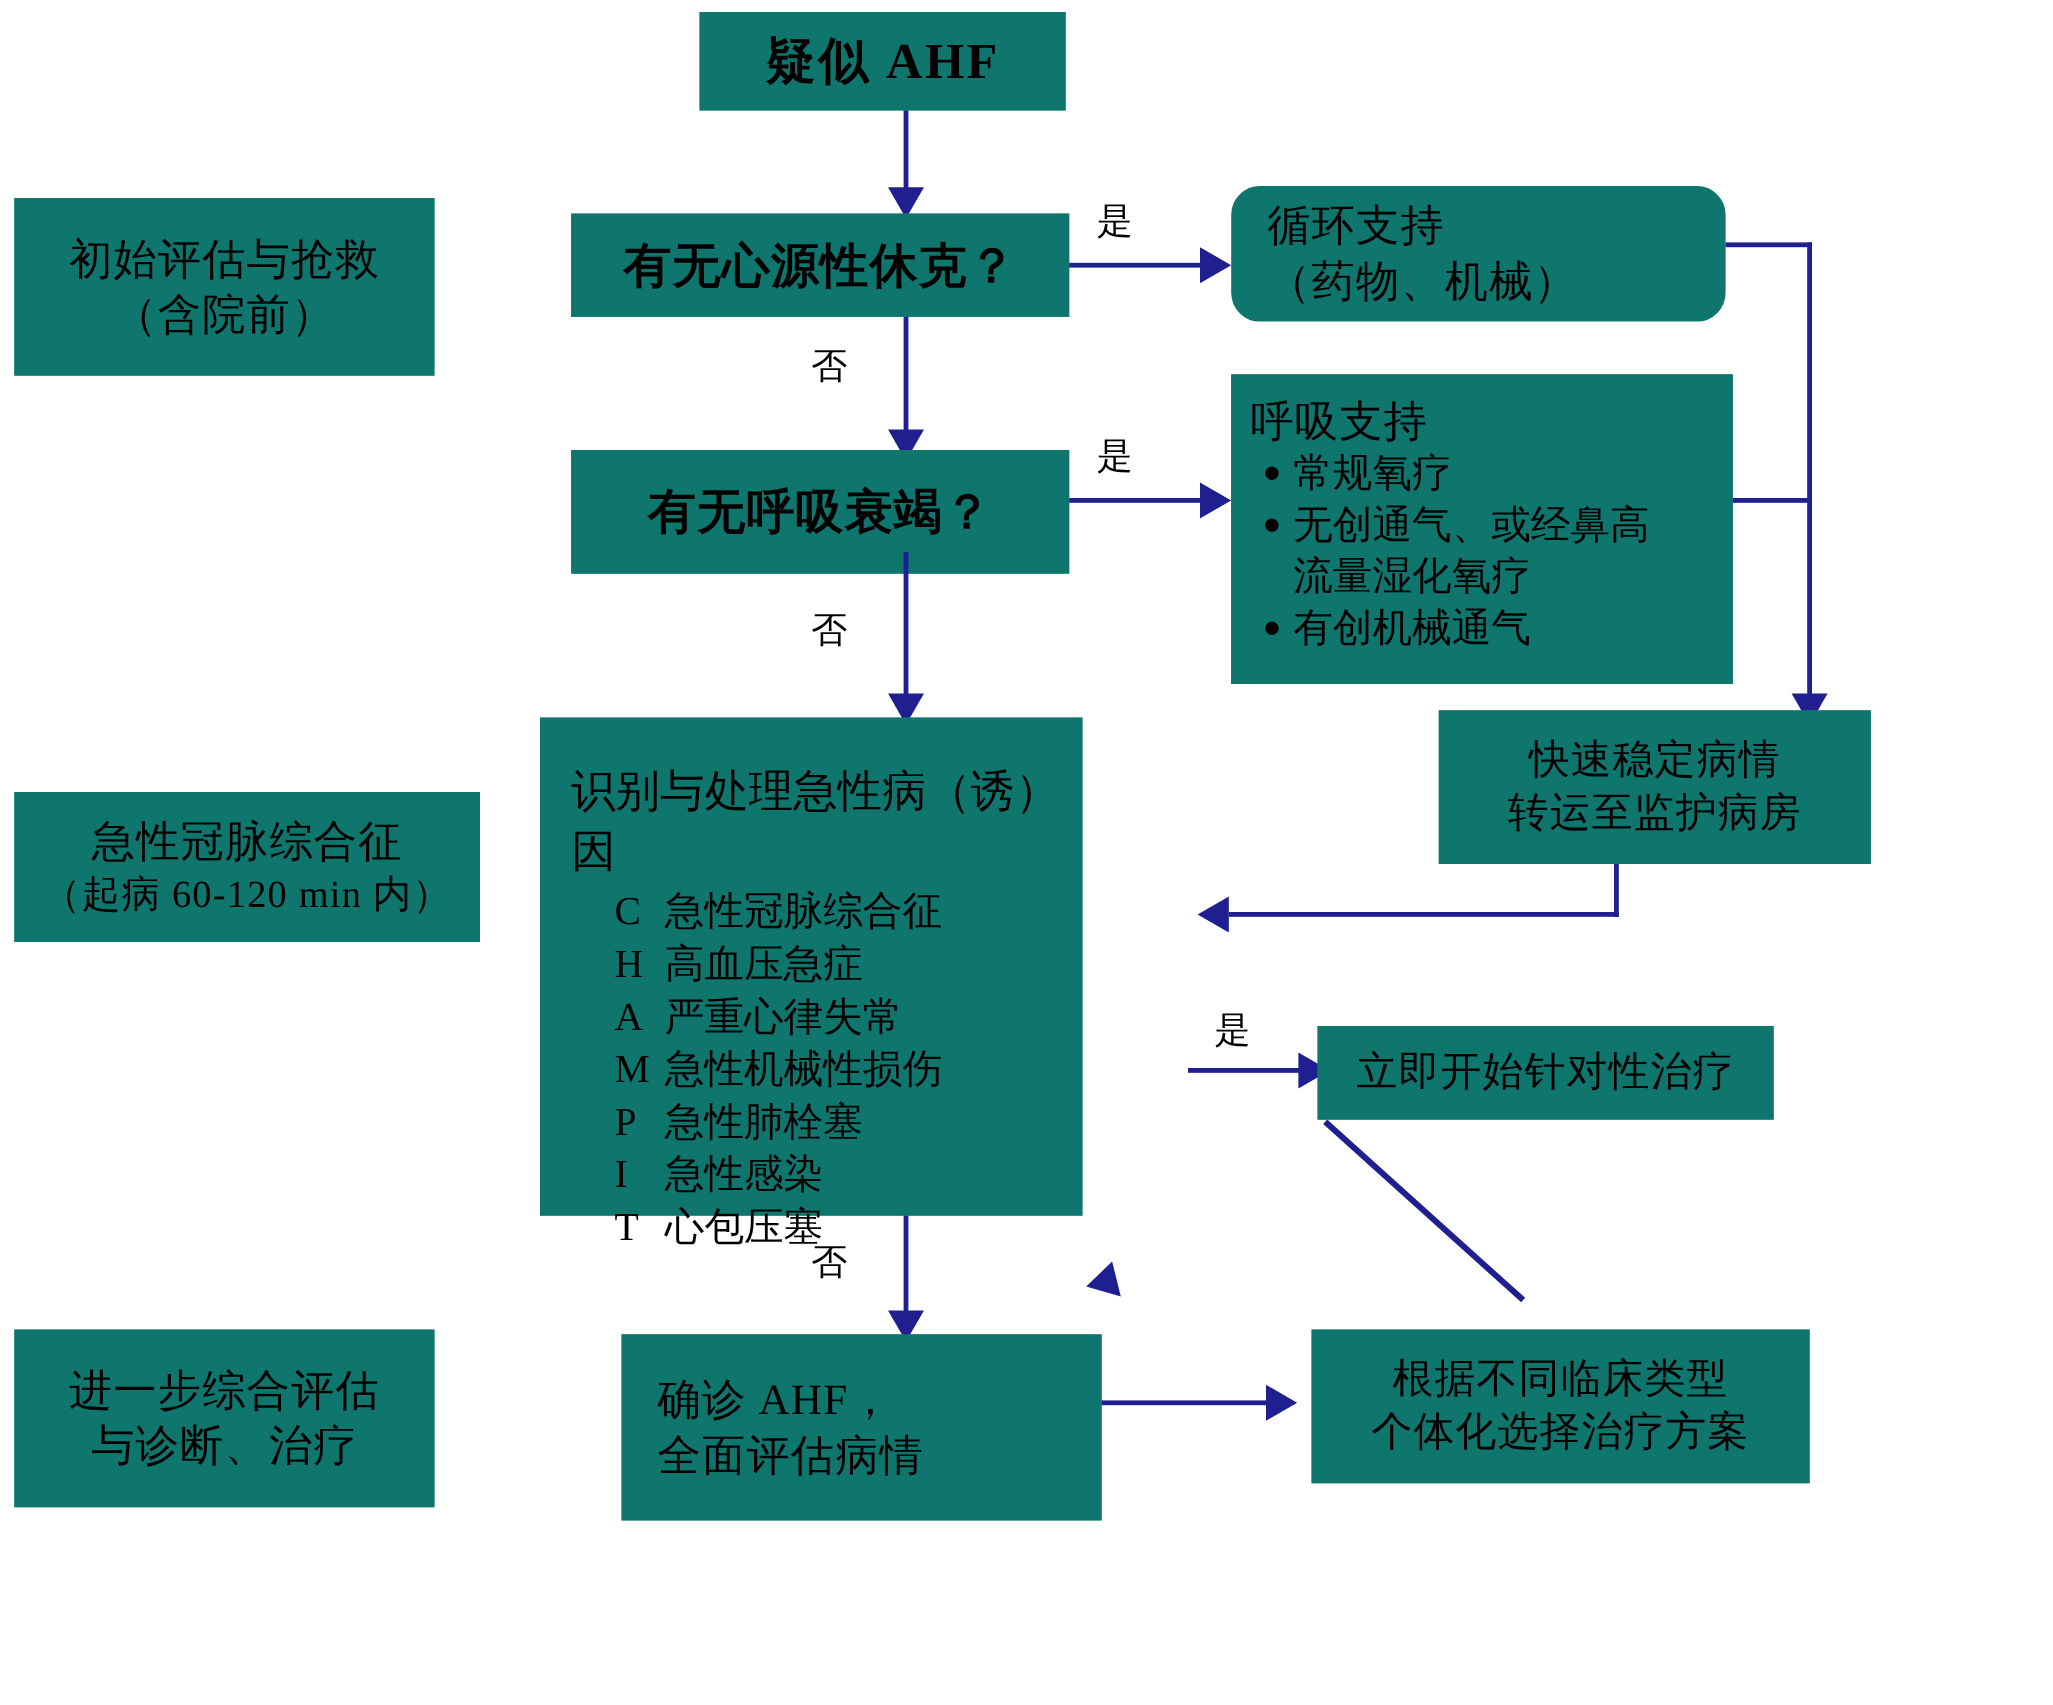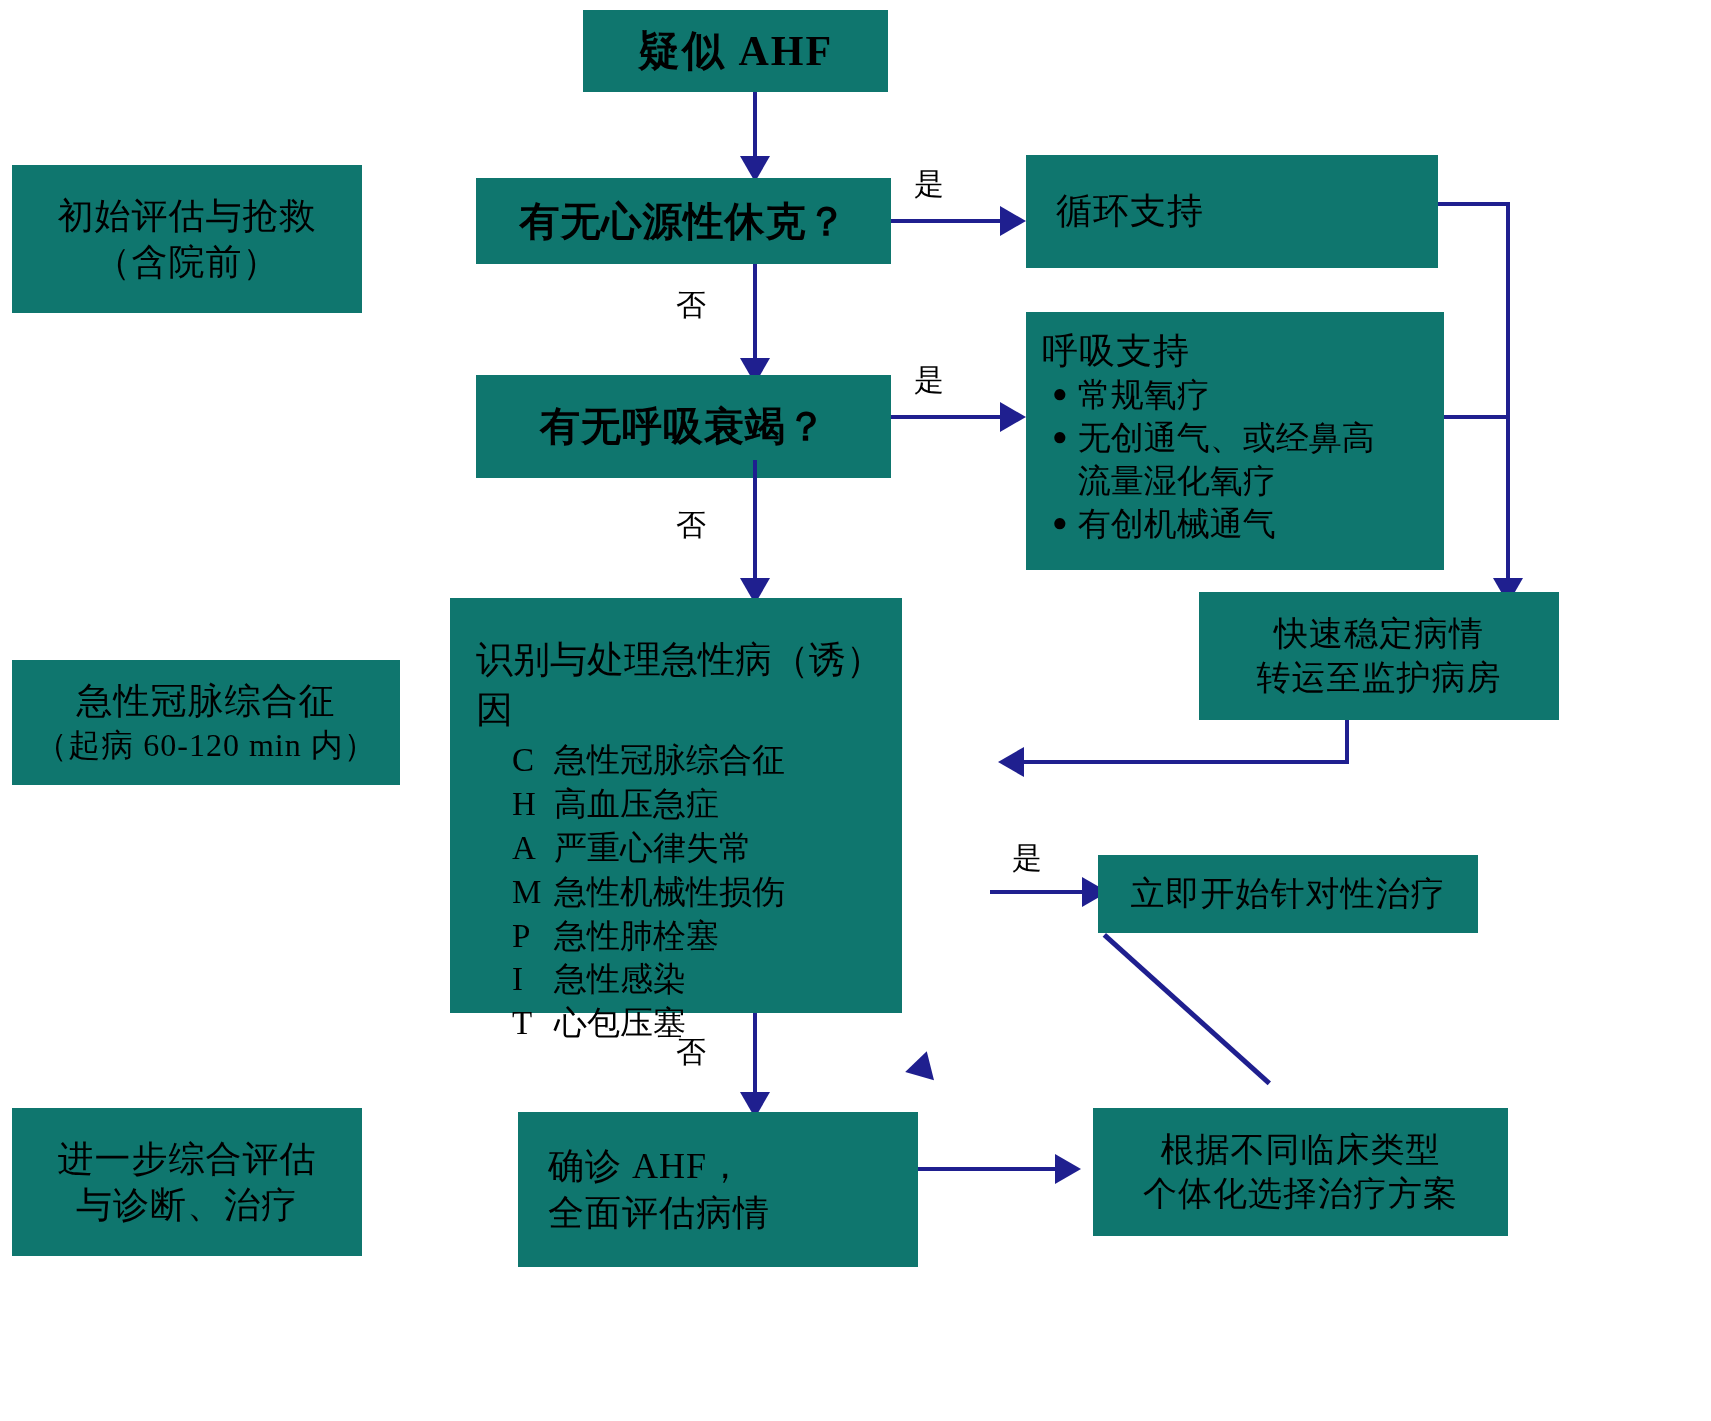"循环支持" div.box { border-radius: none -> 24px }
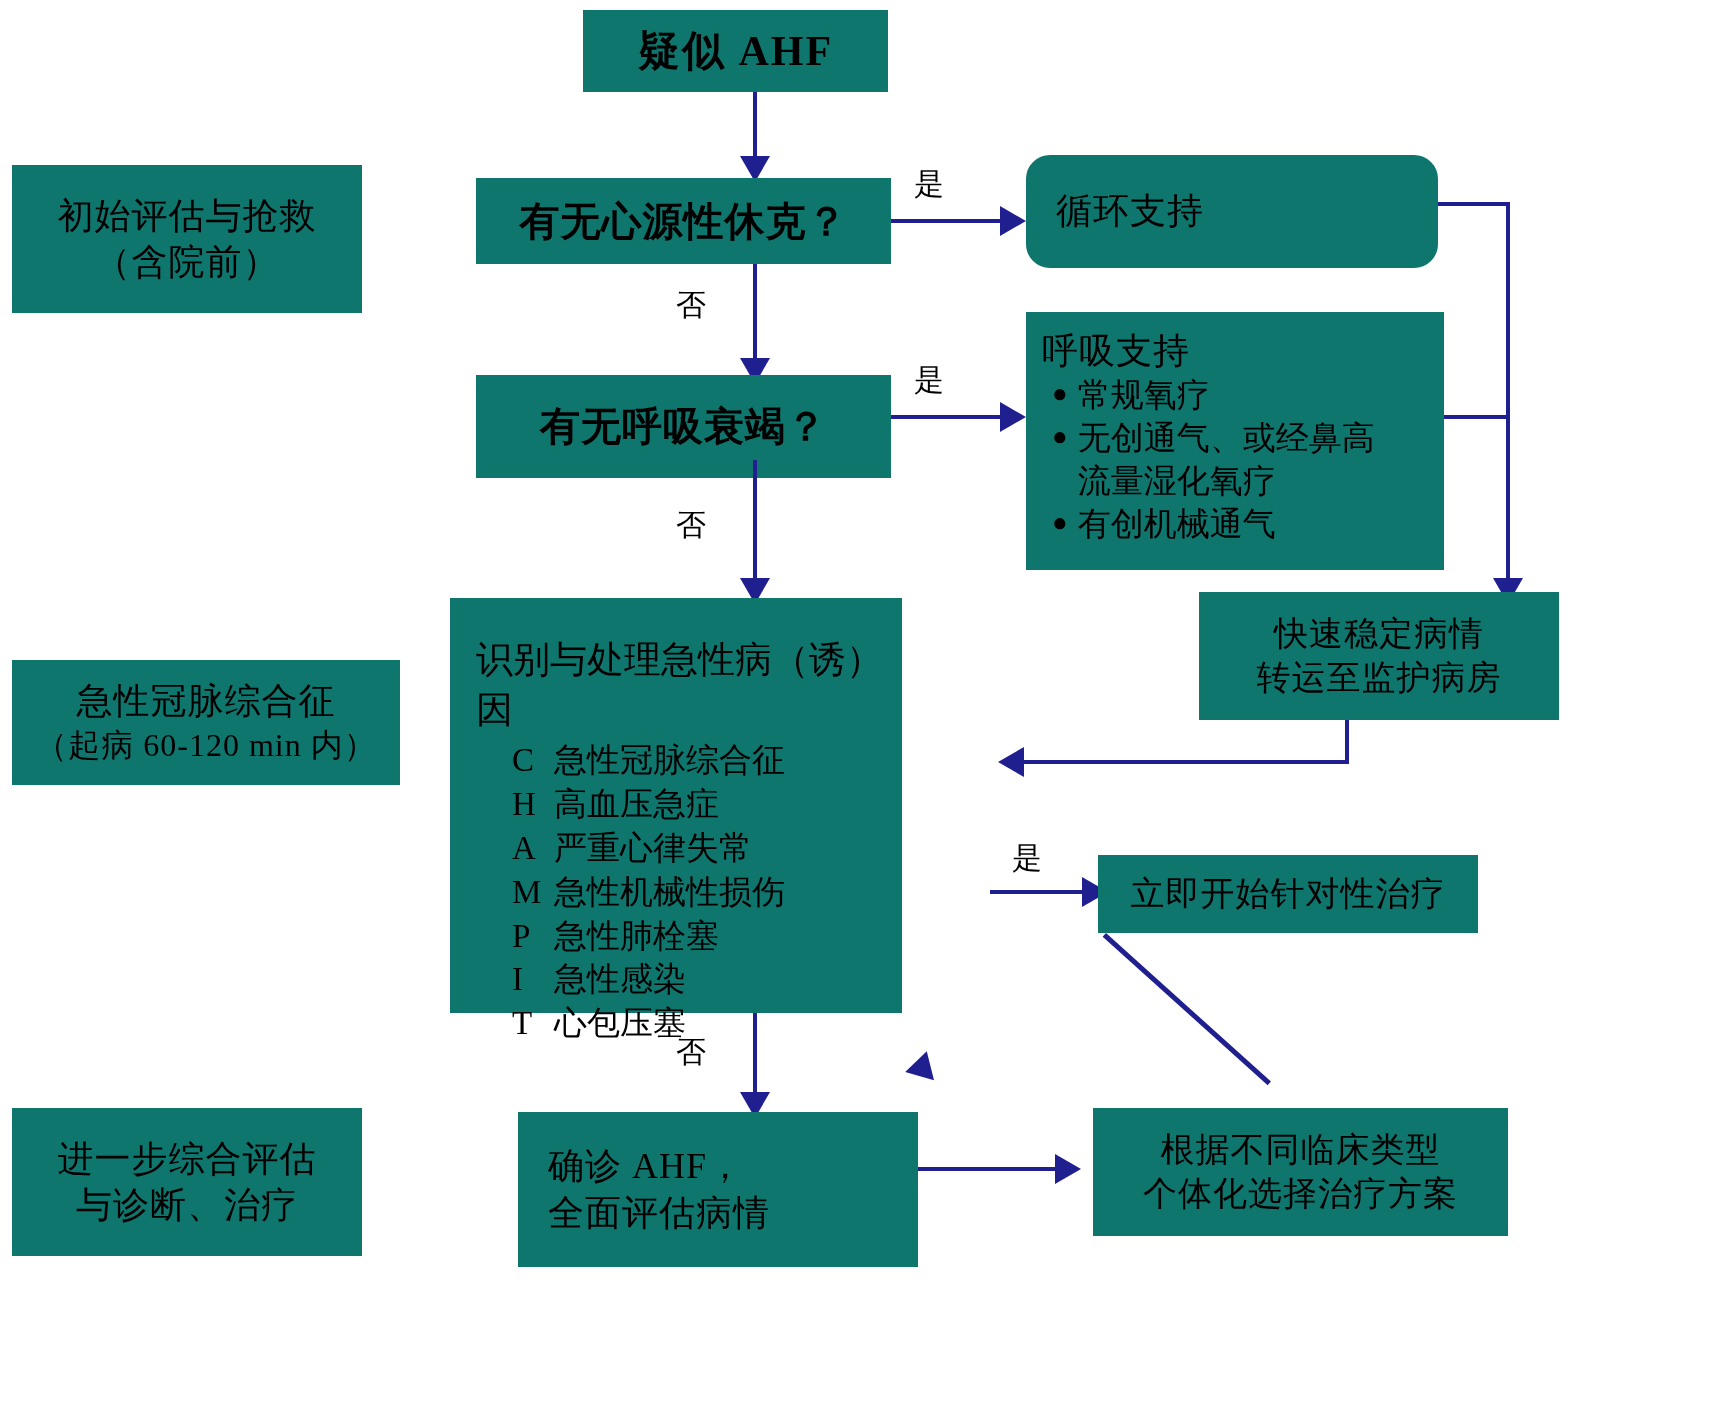"（药物、机械）" div.t-n { html: none -> <div>（药物、机械）</div> }
